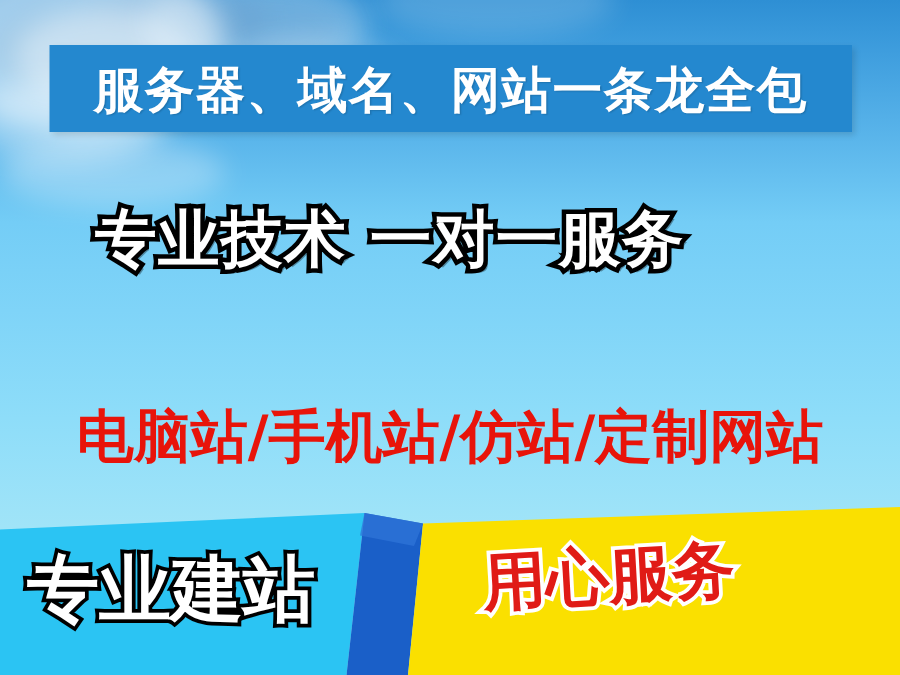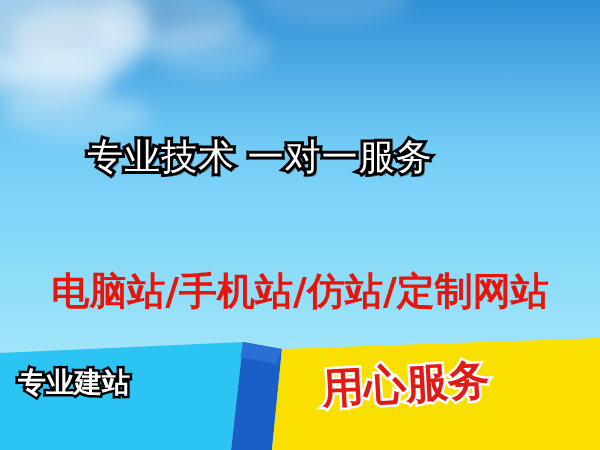"服务器、域名、网站一条龙全包" div.top-bar { html: none -> <div> <span>服务器、域名、网站一条龙全包</span> </div> }
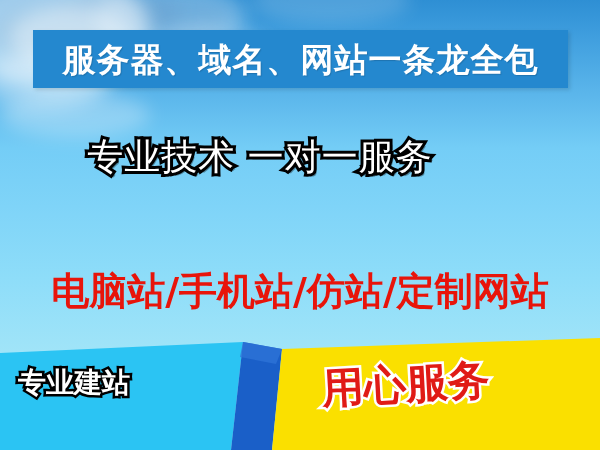"专业技术 一对一服务" .headline { font-size: 36px -> 41px; font-weight: normal -> bold }
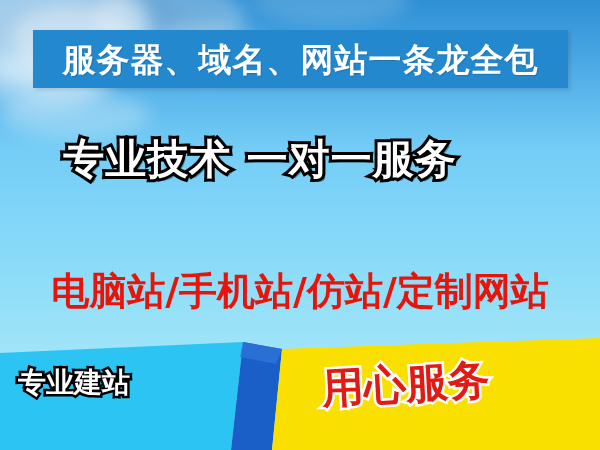"专业建站" .bb-left-text { font-size: 28px -> 48px }
